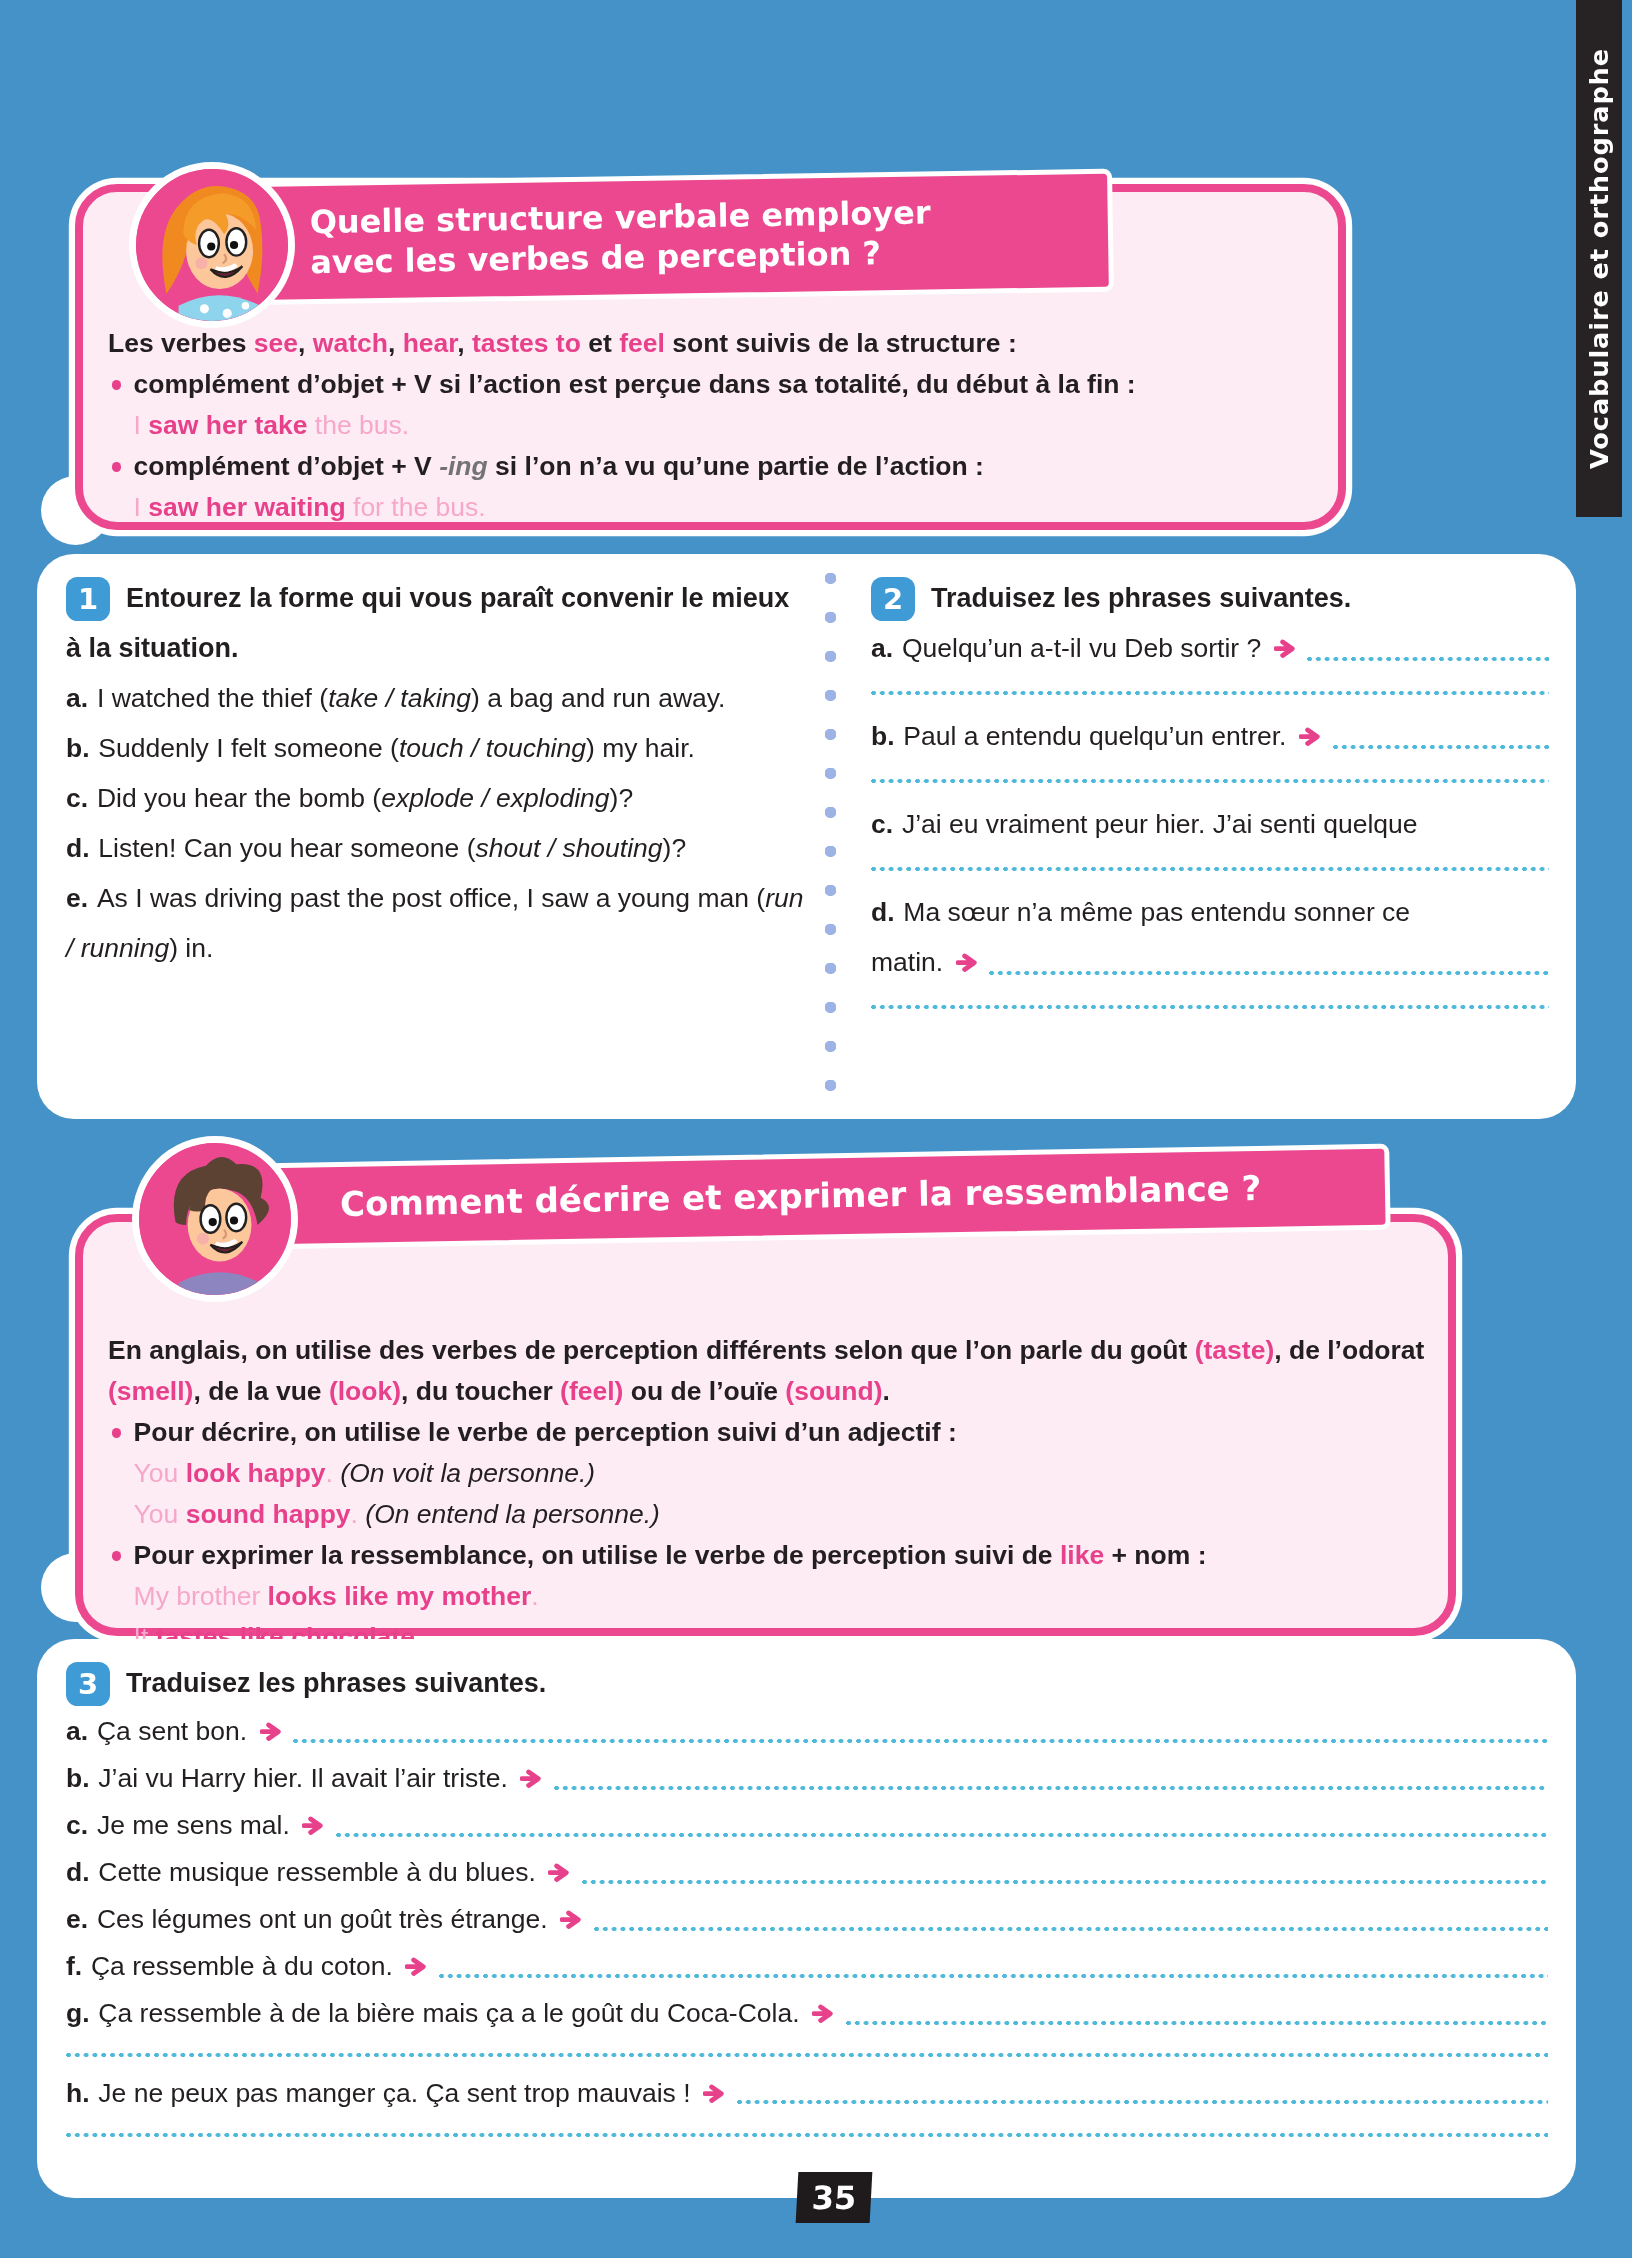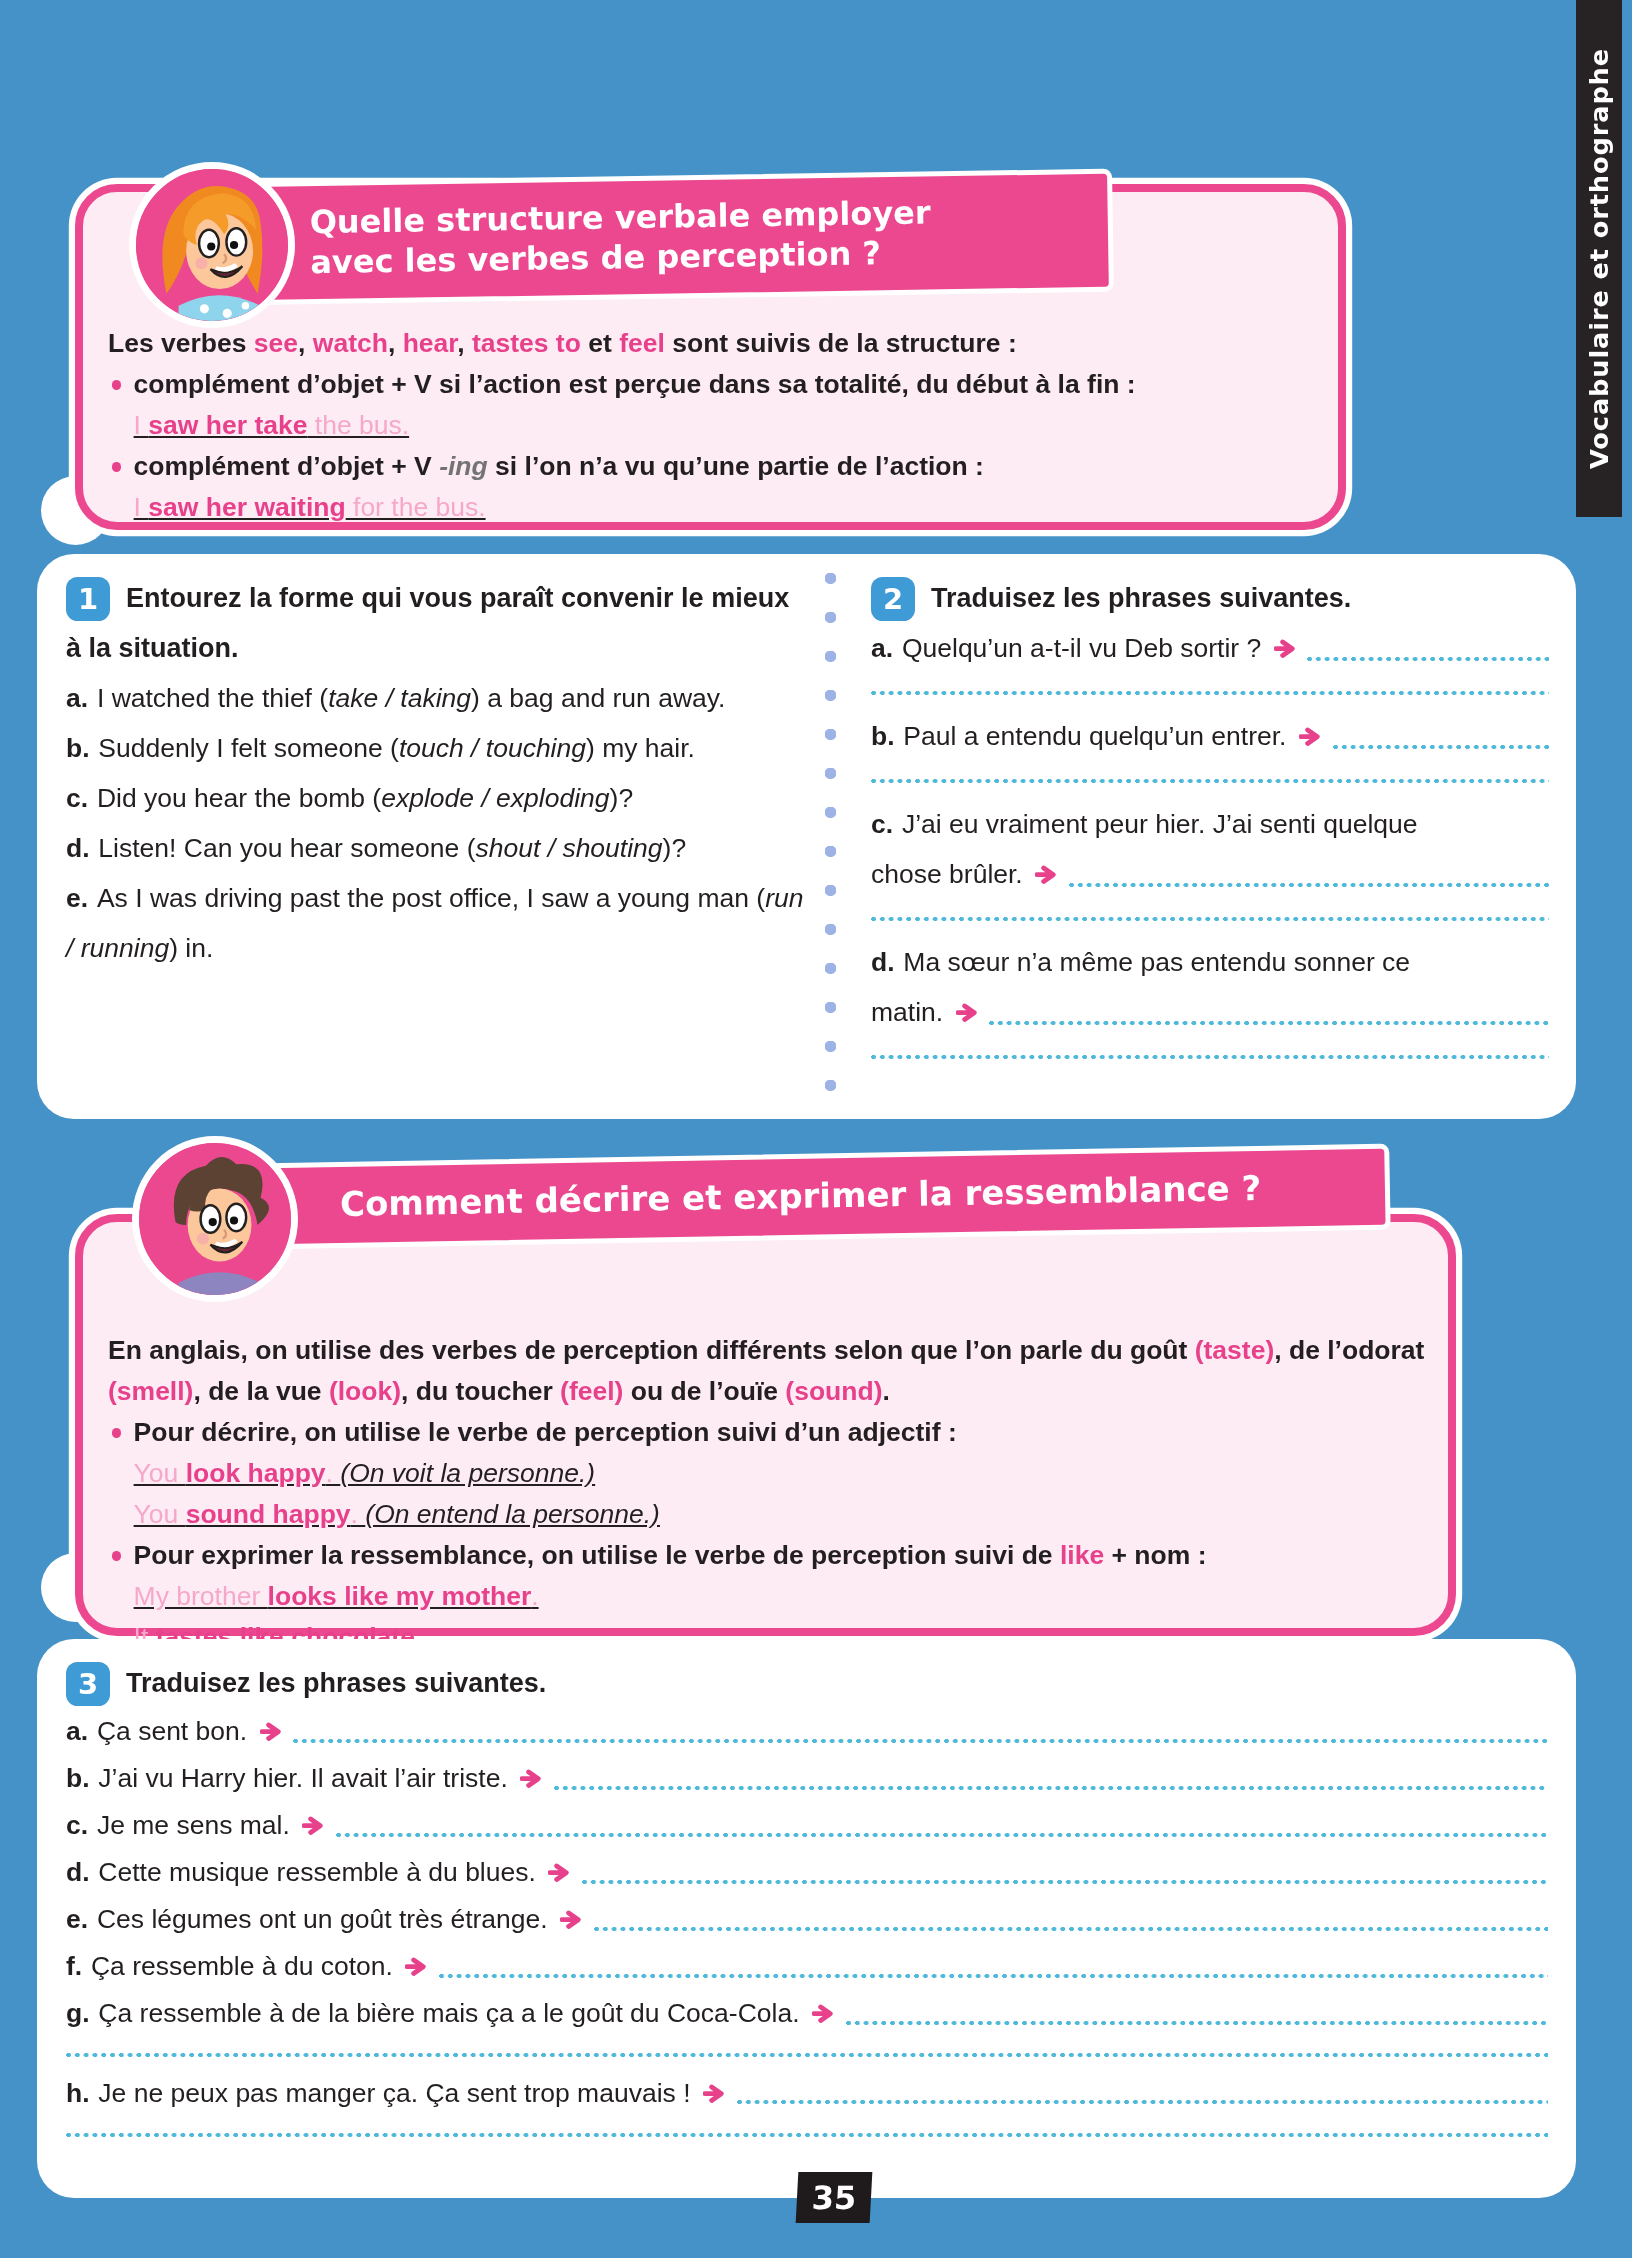"I saw her take the" .ex-line { text-decoration: underline -> none }
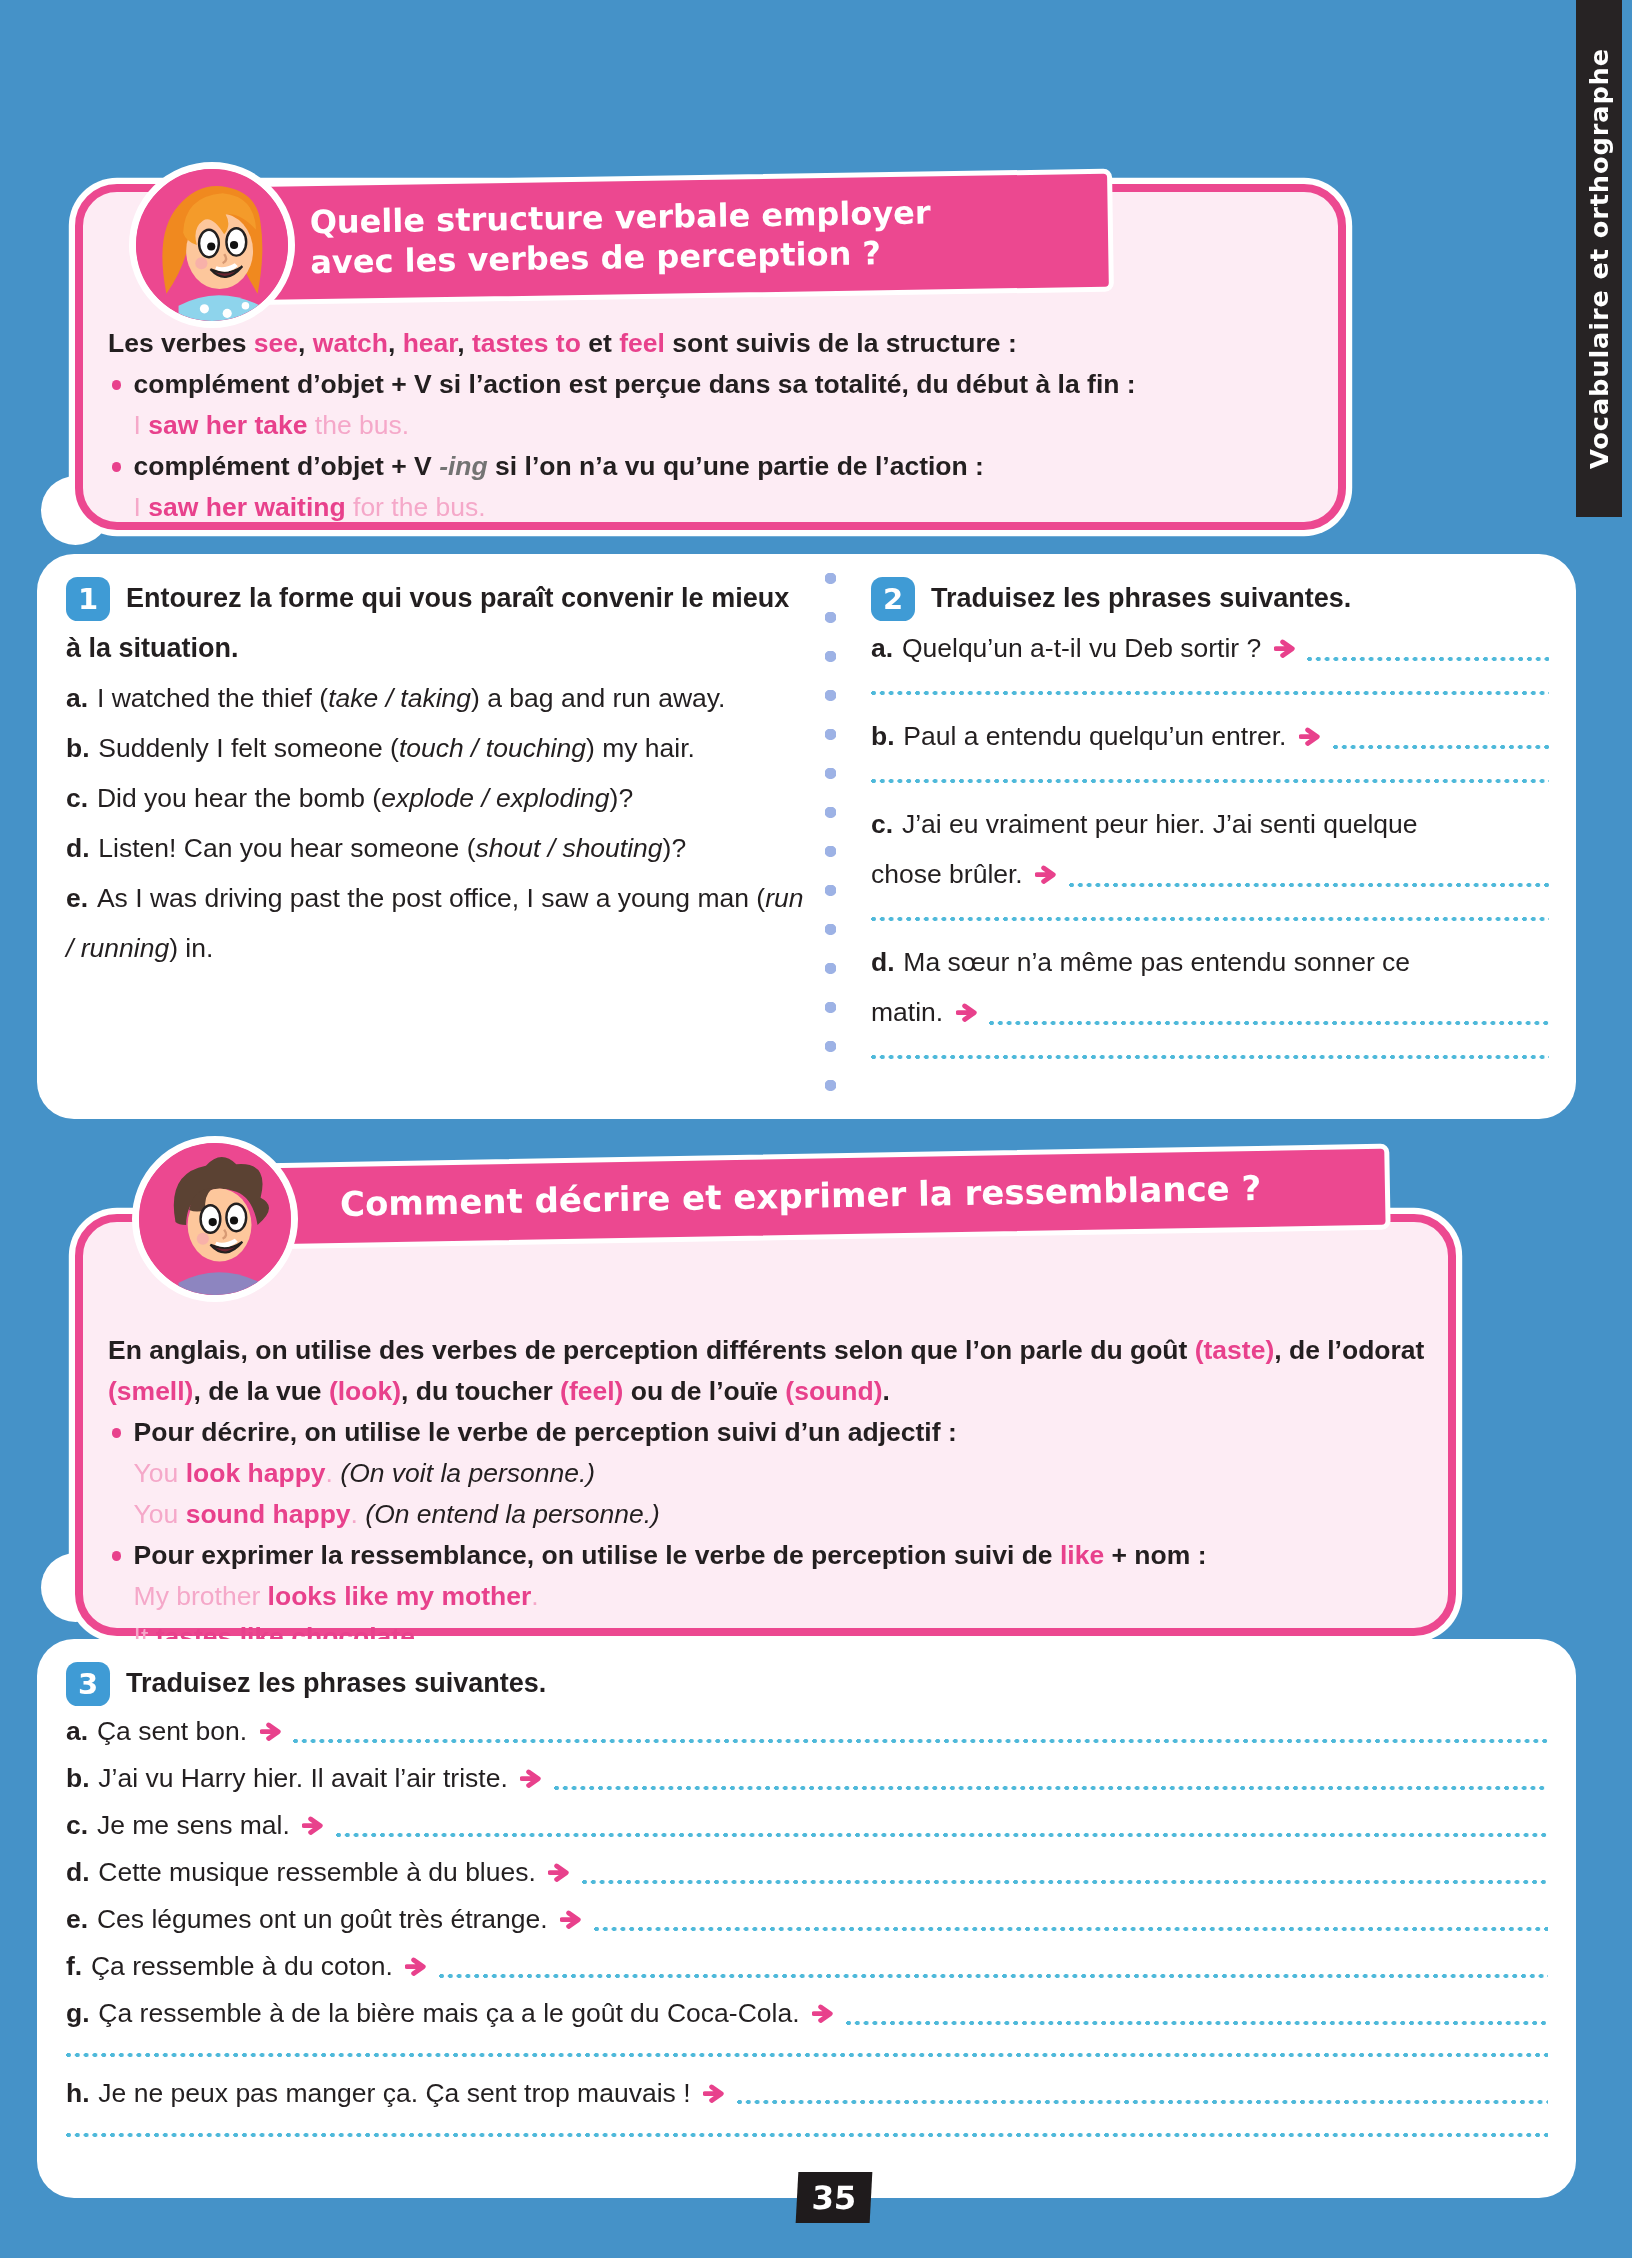"chose brûler." div.flexline { html: <div> <span>chose brûler.</span> <svg> <path></path> </svg> <span></span> </div> -> none }
